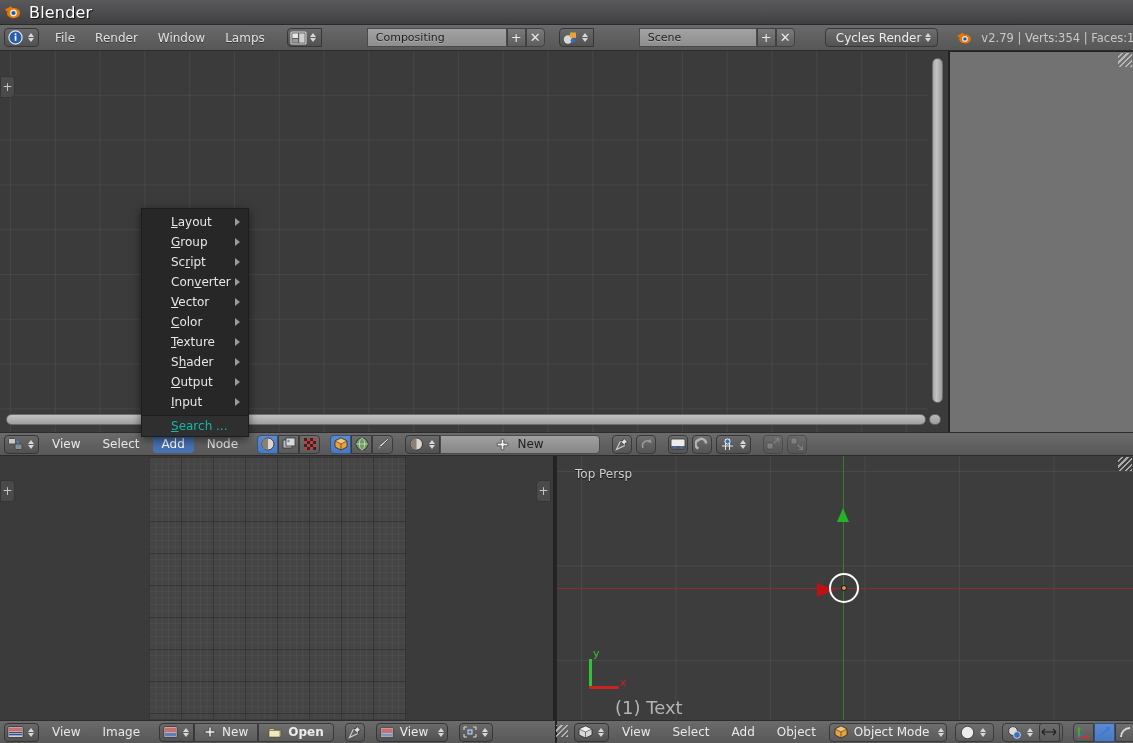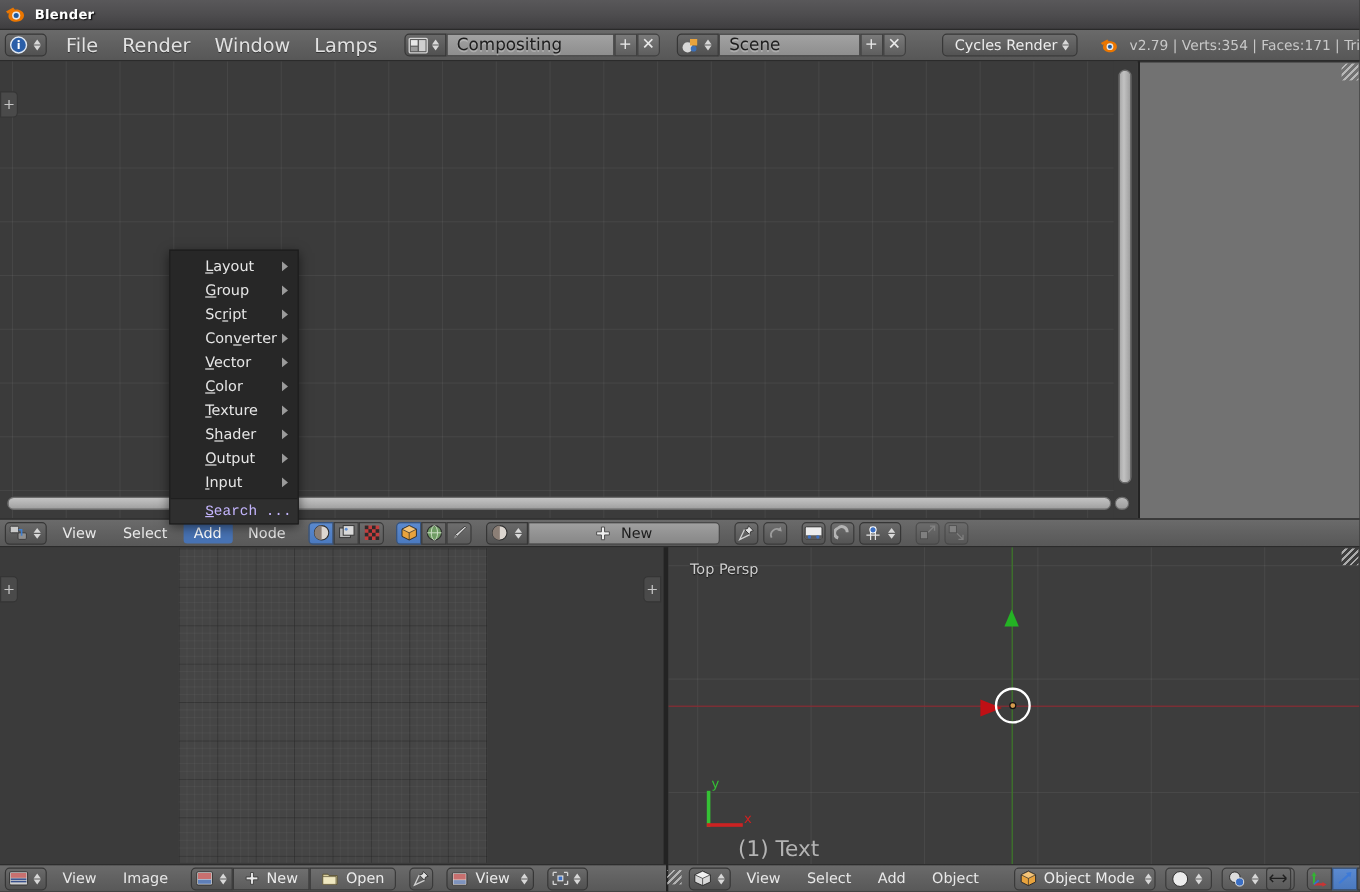"Blender" .title-text { font-size: 11px -> 16px; font-weight: bold -> normal }
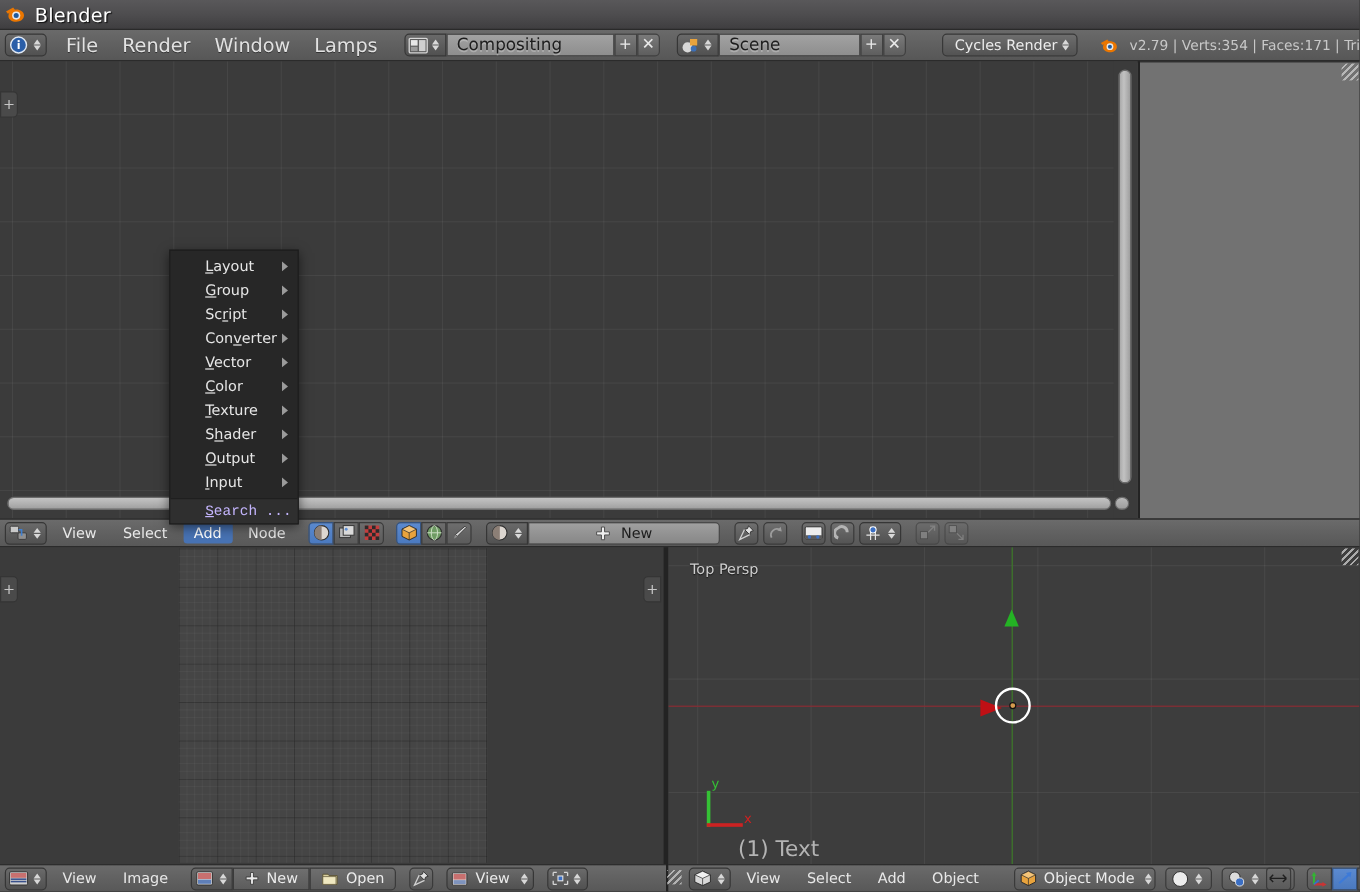"File" .hdr-menu { font-size: 16px -> 12px }
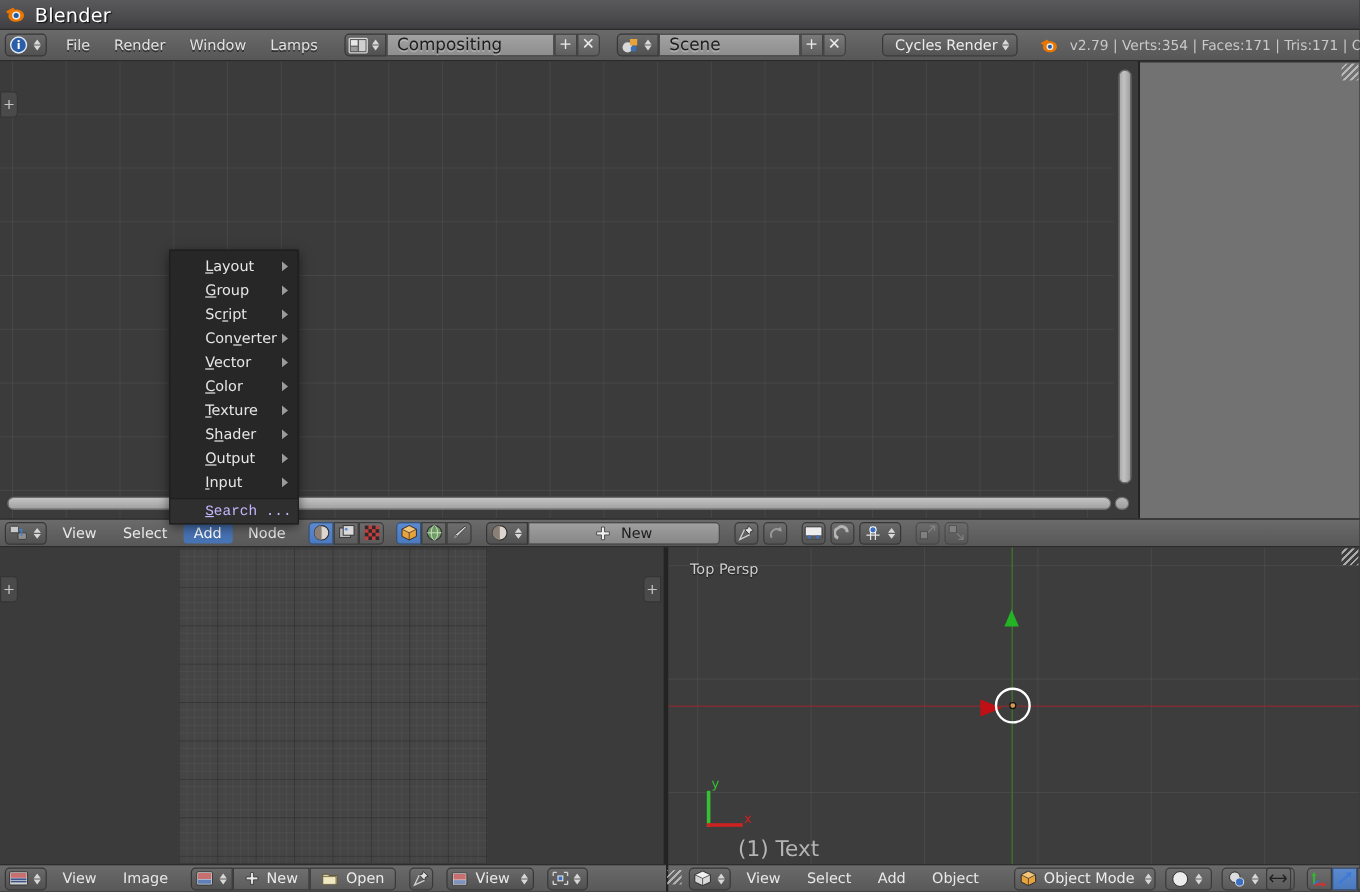"Compositing" .field { font-size: 14px -> 11px; margin-left: none -> 45px }
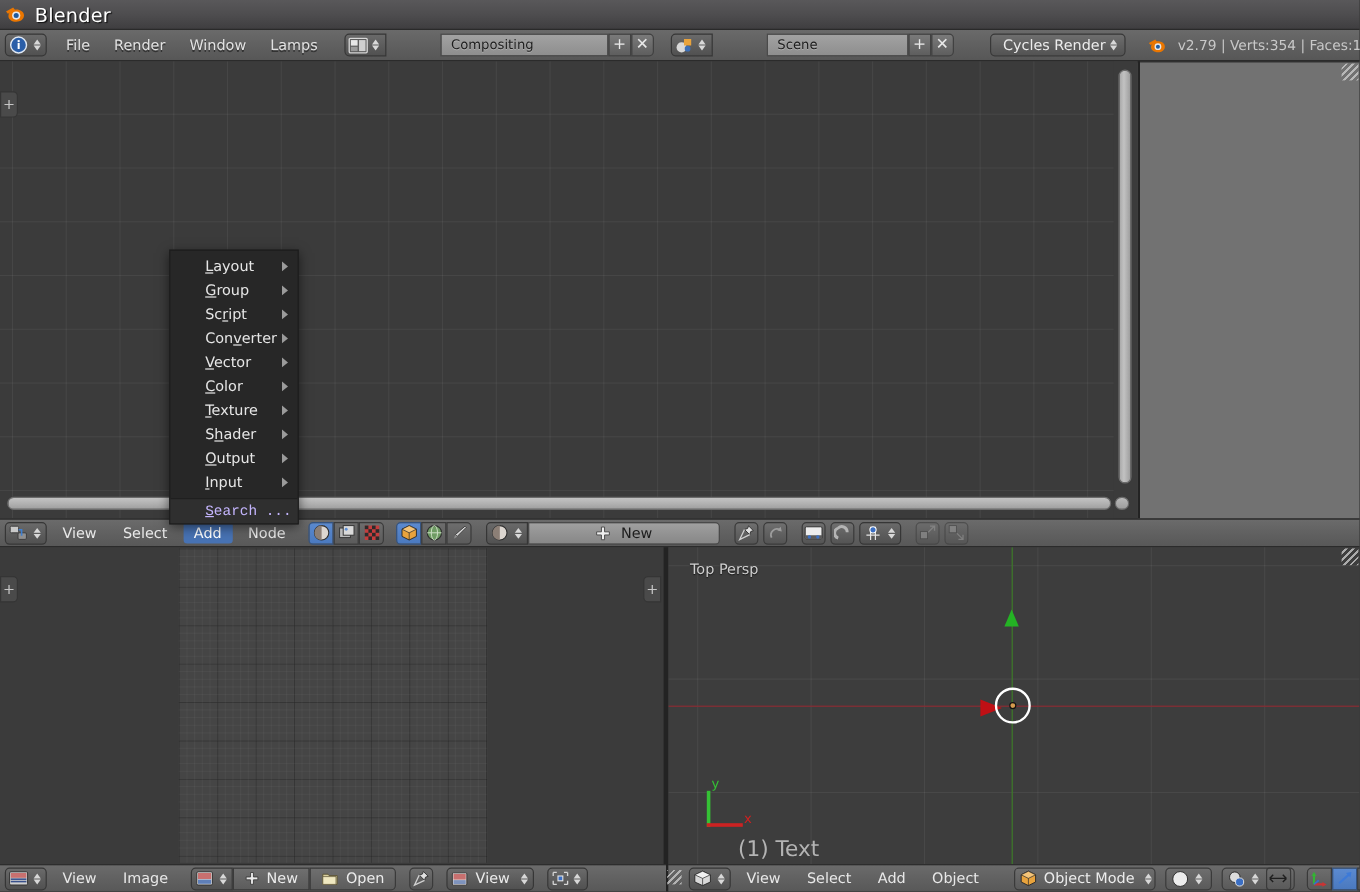"Search ..." .menu-search { color: #c4b5fd -> #14b8a6; font-family: Liberation Mono, monospace -> none }
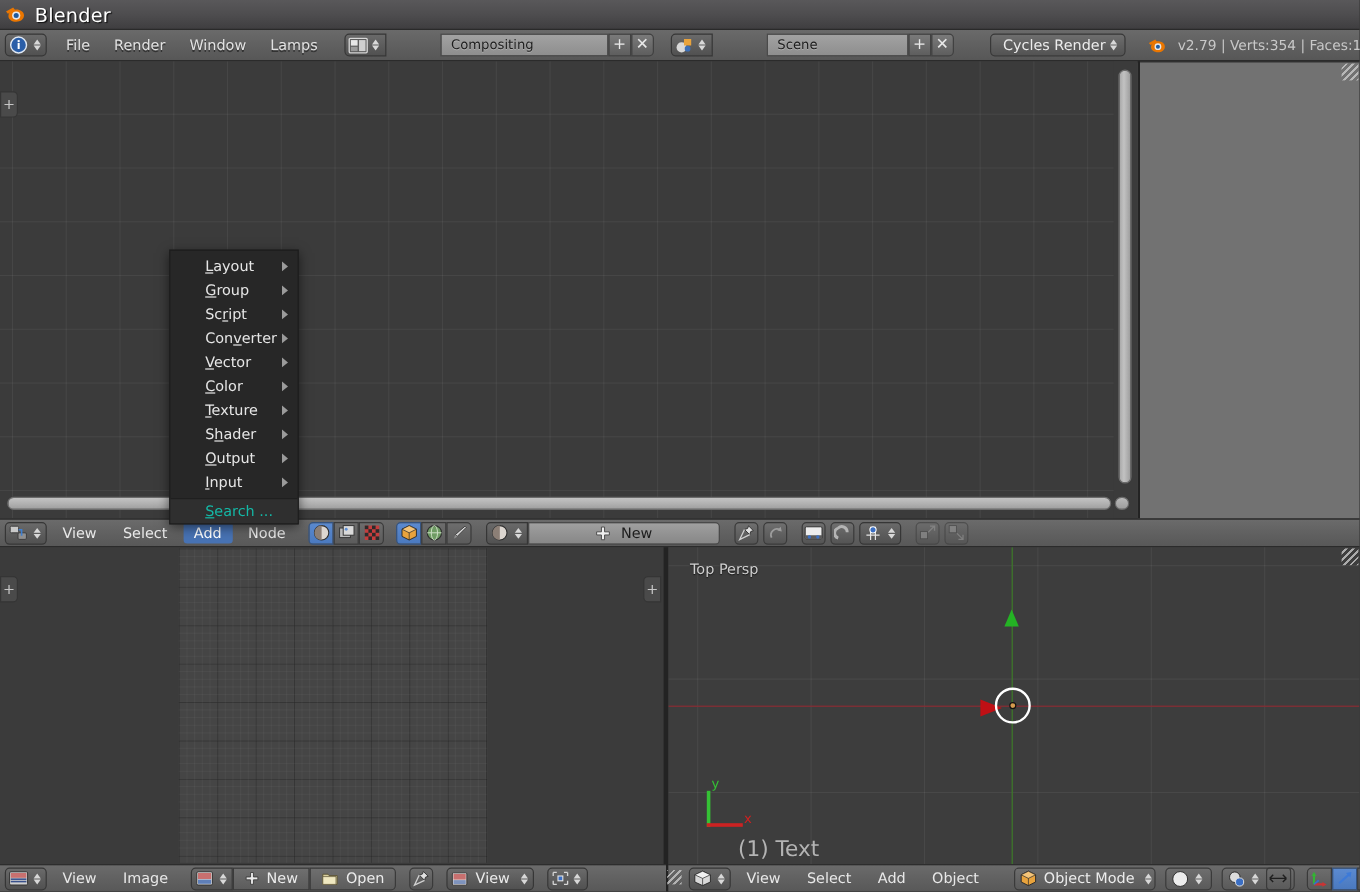"Open" div { font-weight: none -> bold }
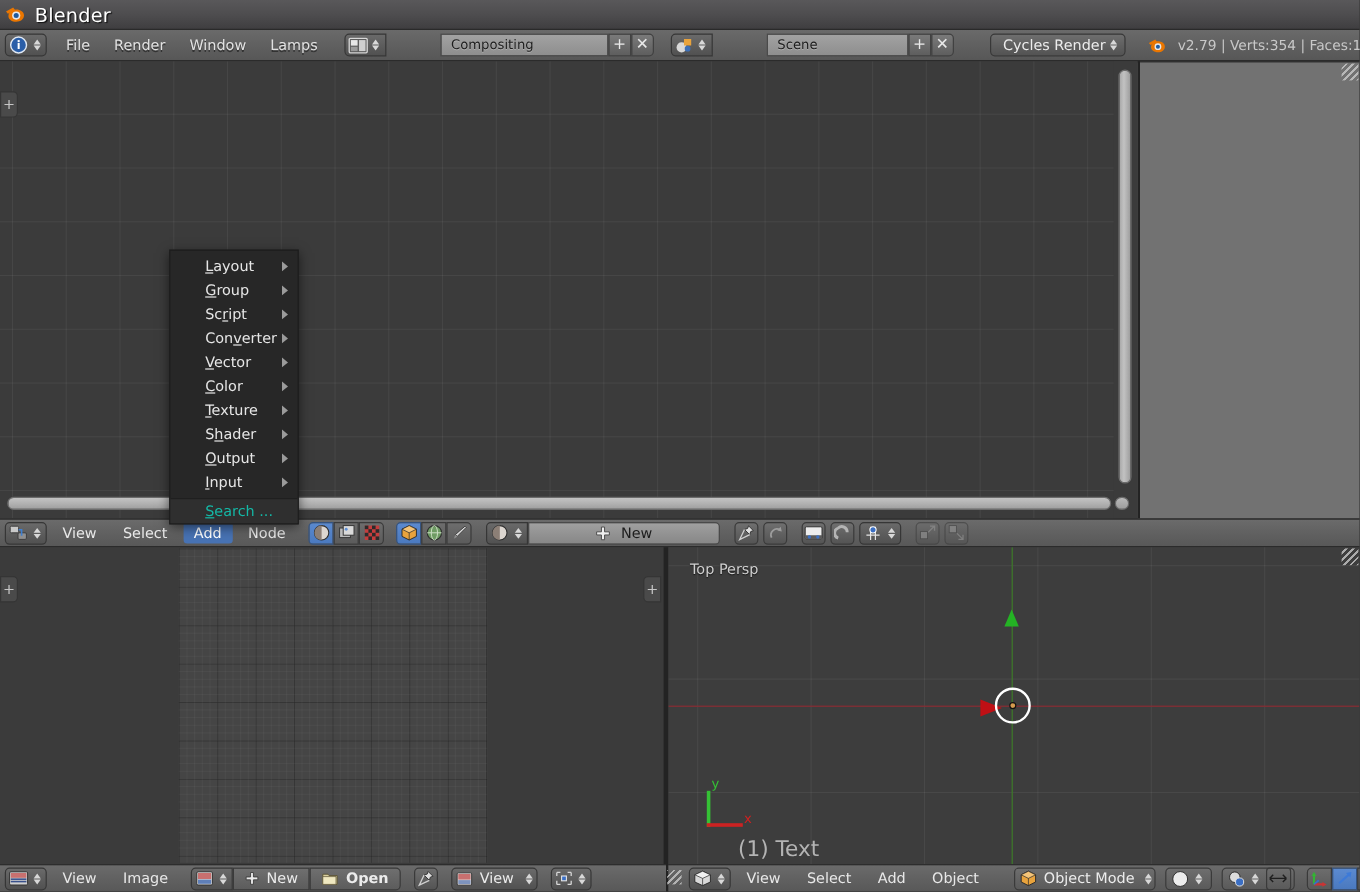"Object Mode" div.mode-btn { margin-left: 16px -> 0 }
